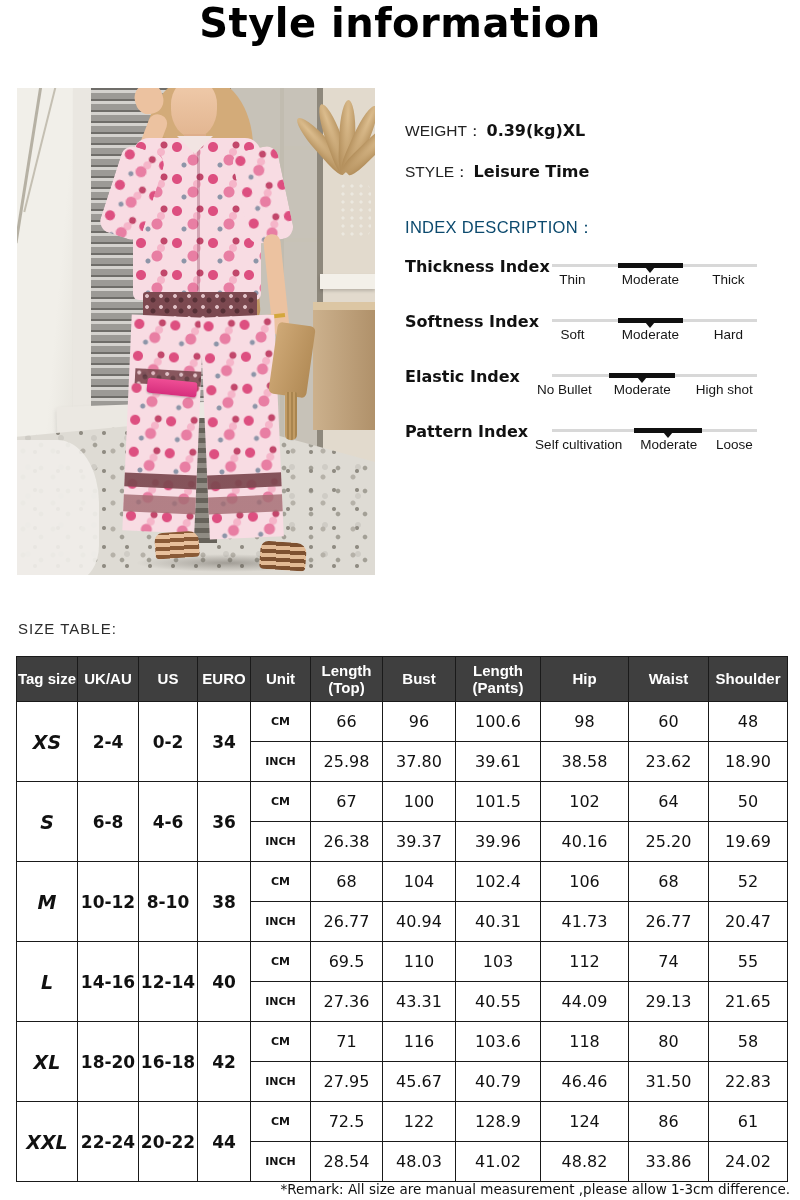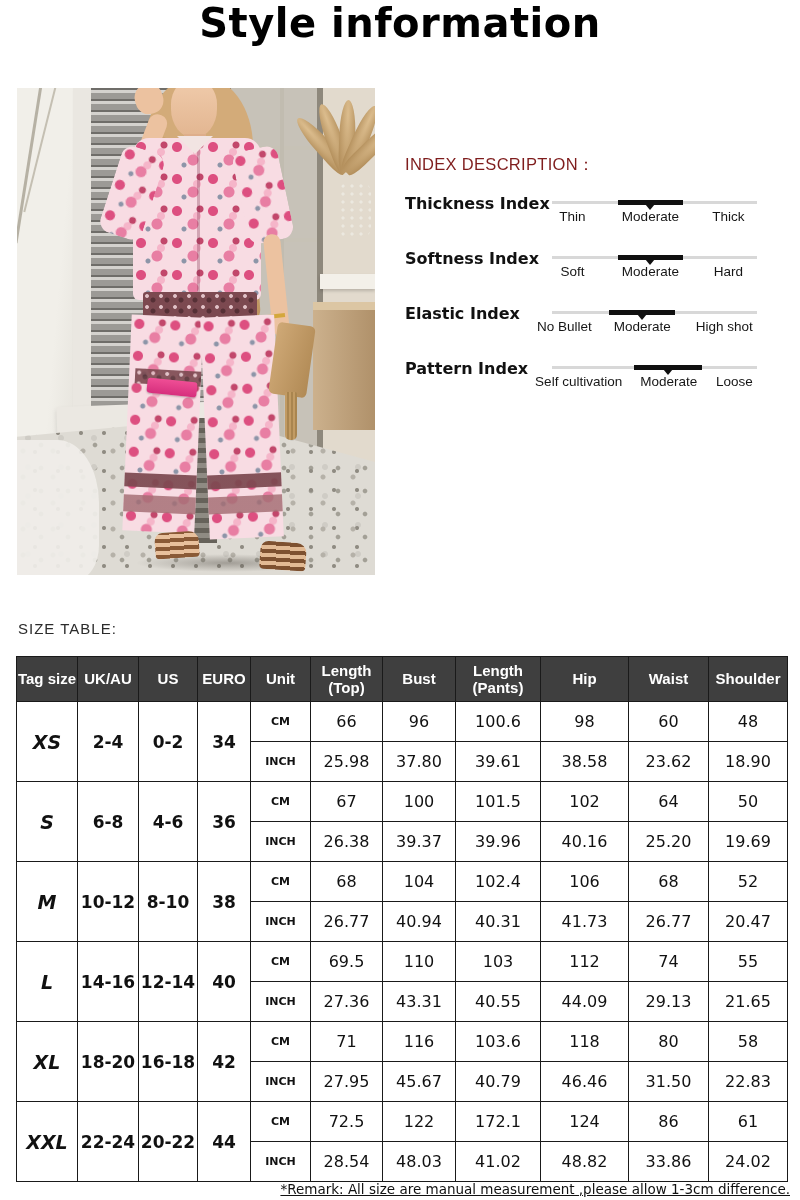"WEIGHT： 0.39(kg)XL" div.spec-row { html: none -> <div><span>WEIGHT：</span><span>0.39(kg)XL</span></div> }
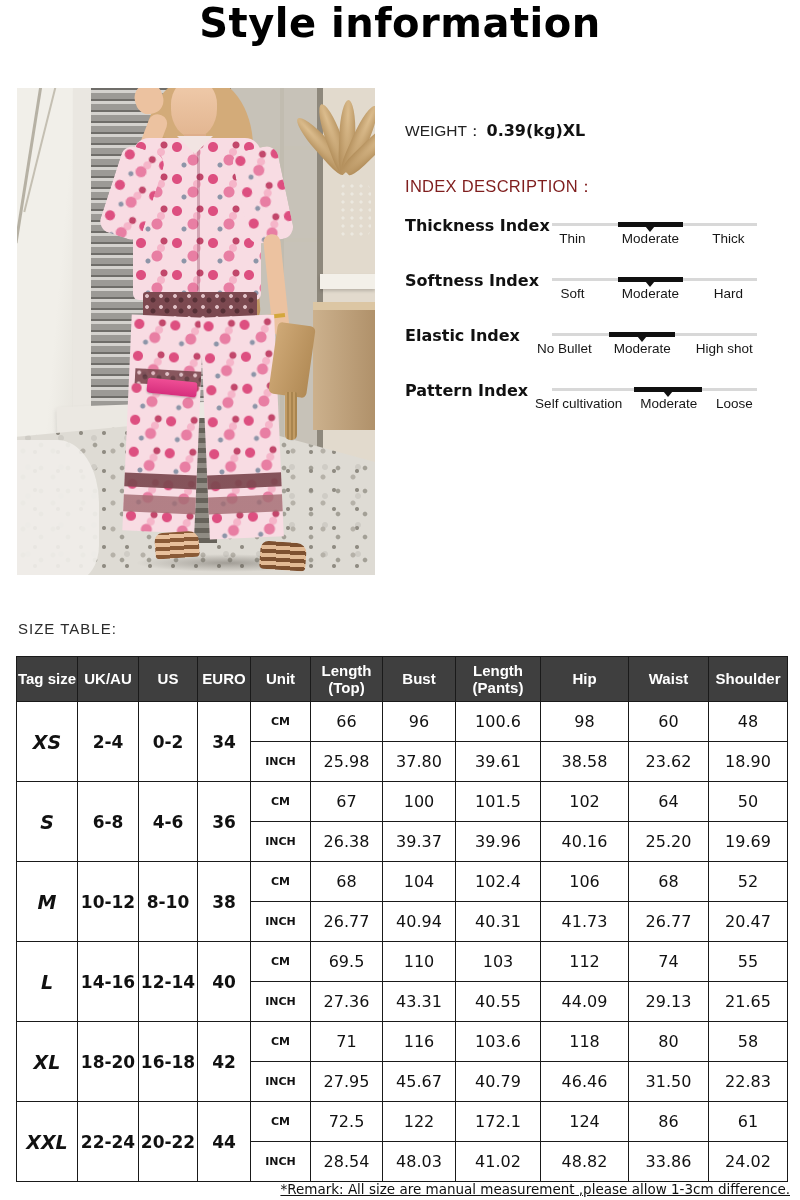"STYLE： Leisure Time" div.spec-row { html: none -> <div><span>STYLE：</span><span>Leisure Time</span></div> }
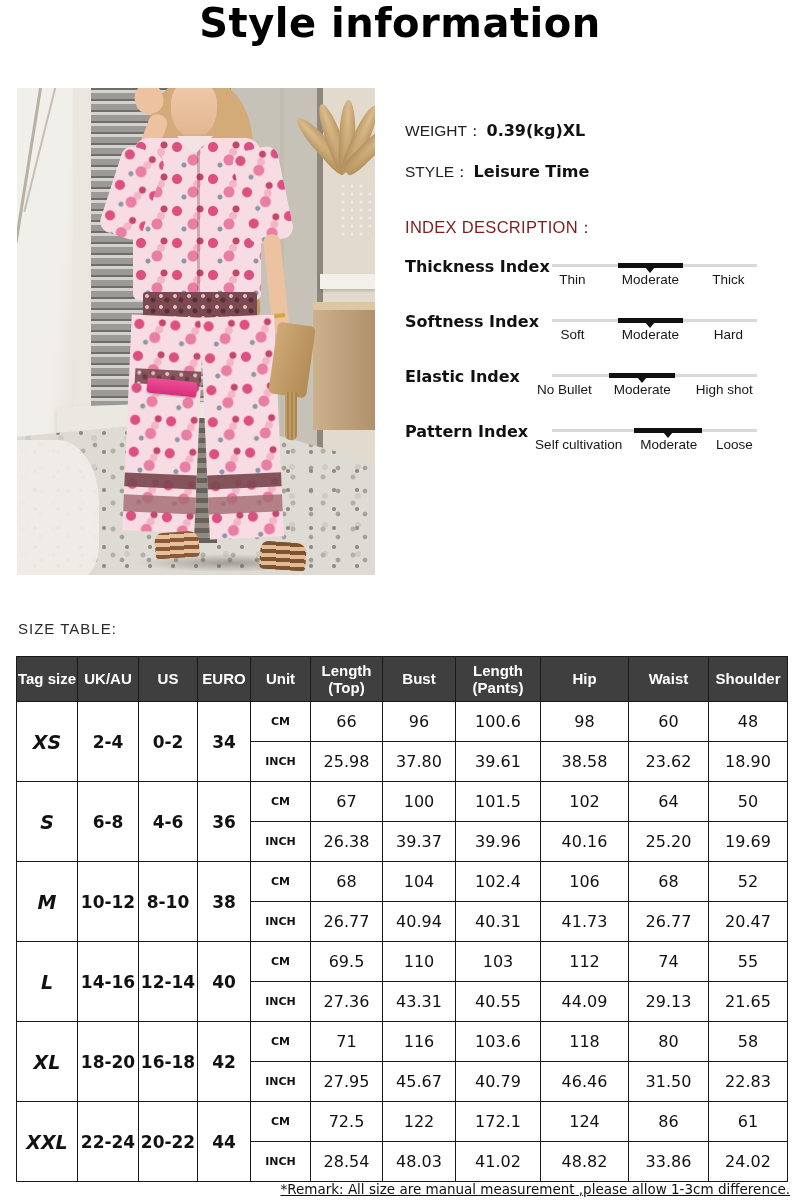"INDEX DESCRIPTION：" .index-heading { color: #7f1d1d -> #0c4a6e }
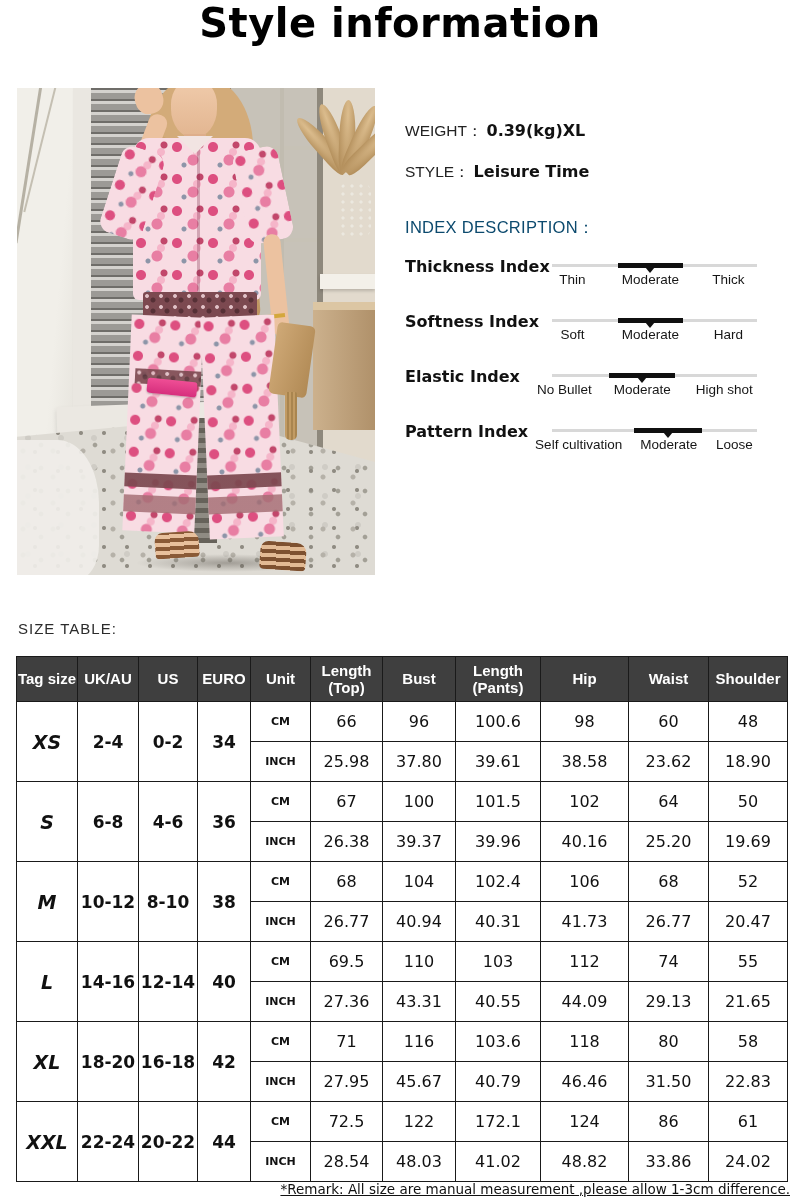"172.1" td.num { text: 172.1 -> 128.9 }
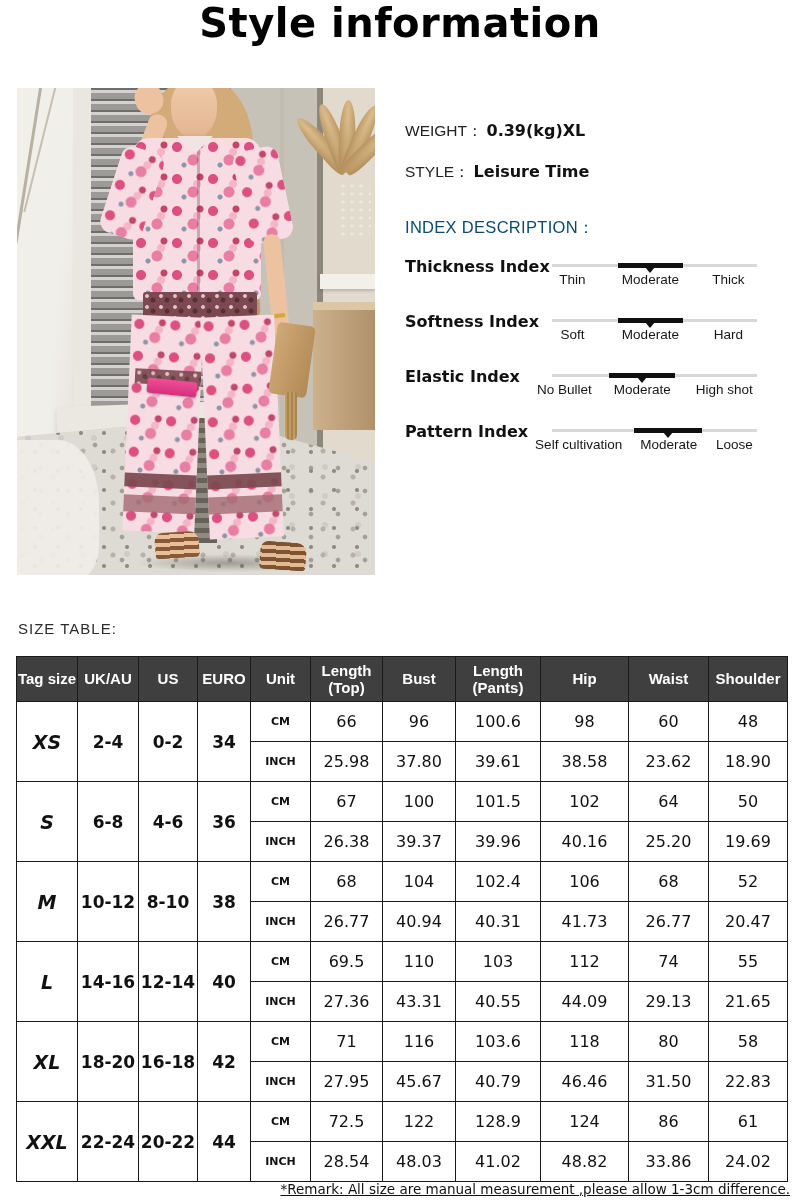"*Remark: All size are manual" .remark { text-decoration: underline -> none }
